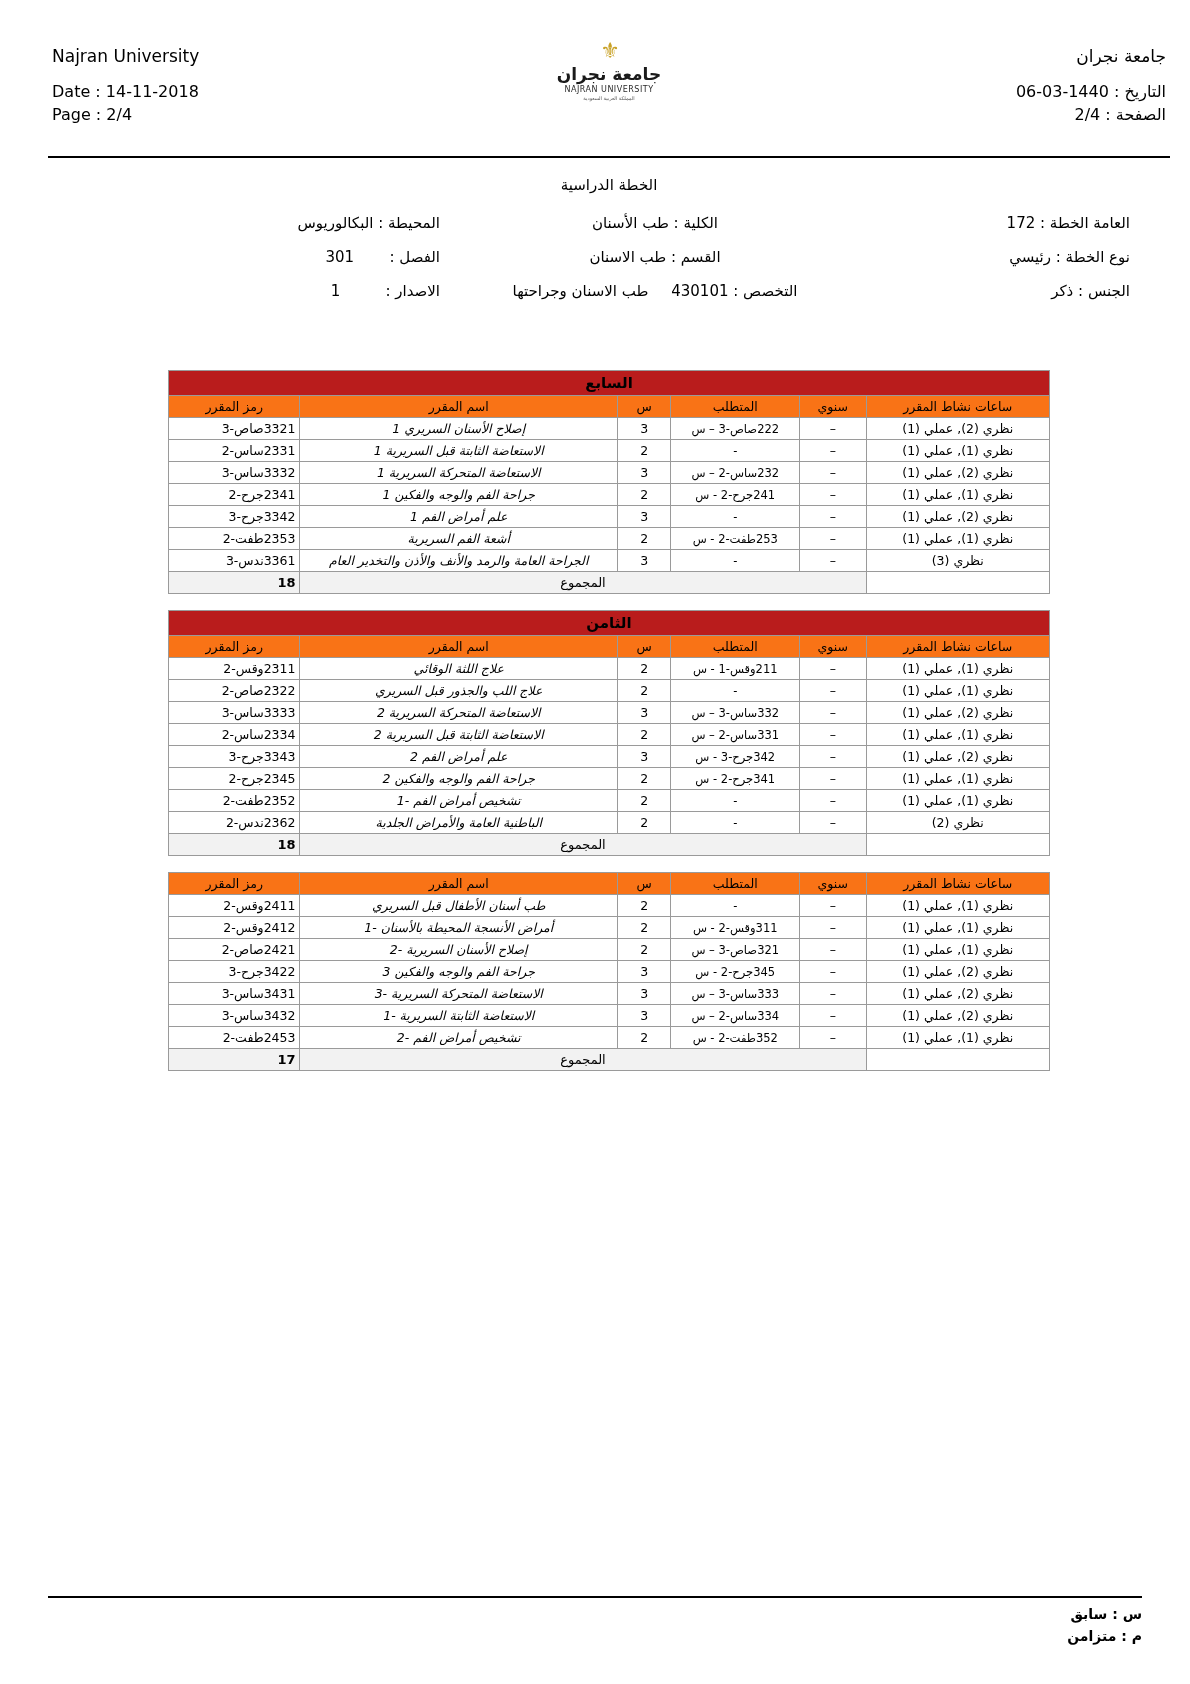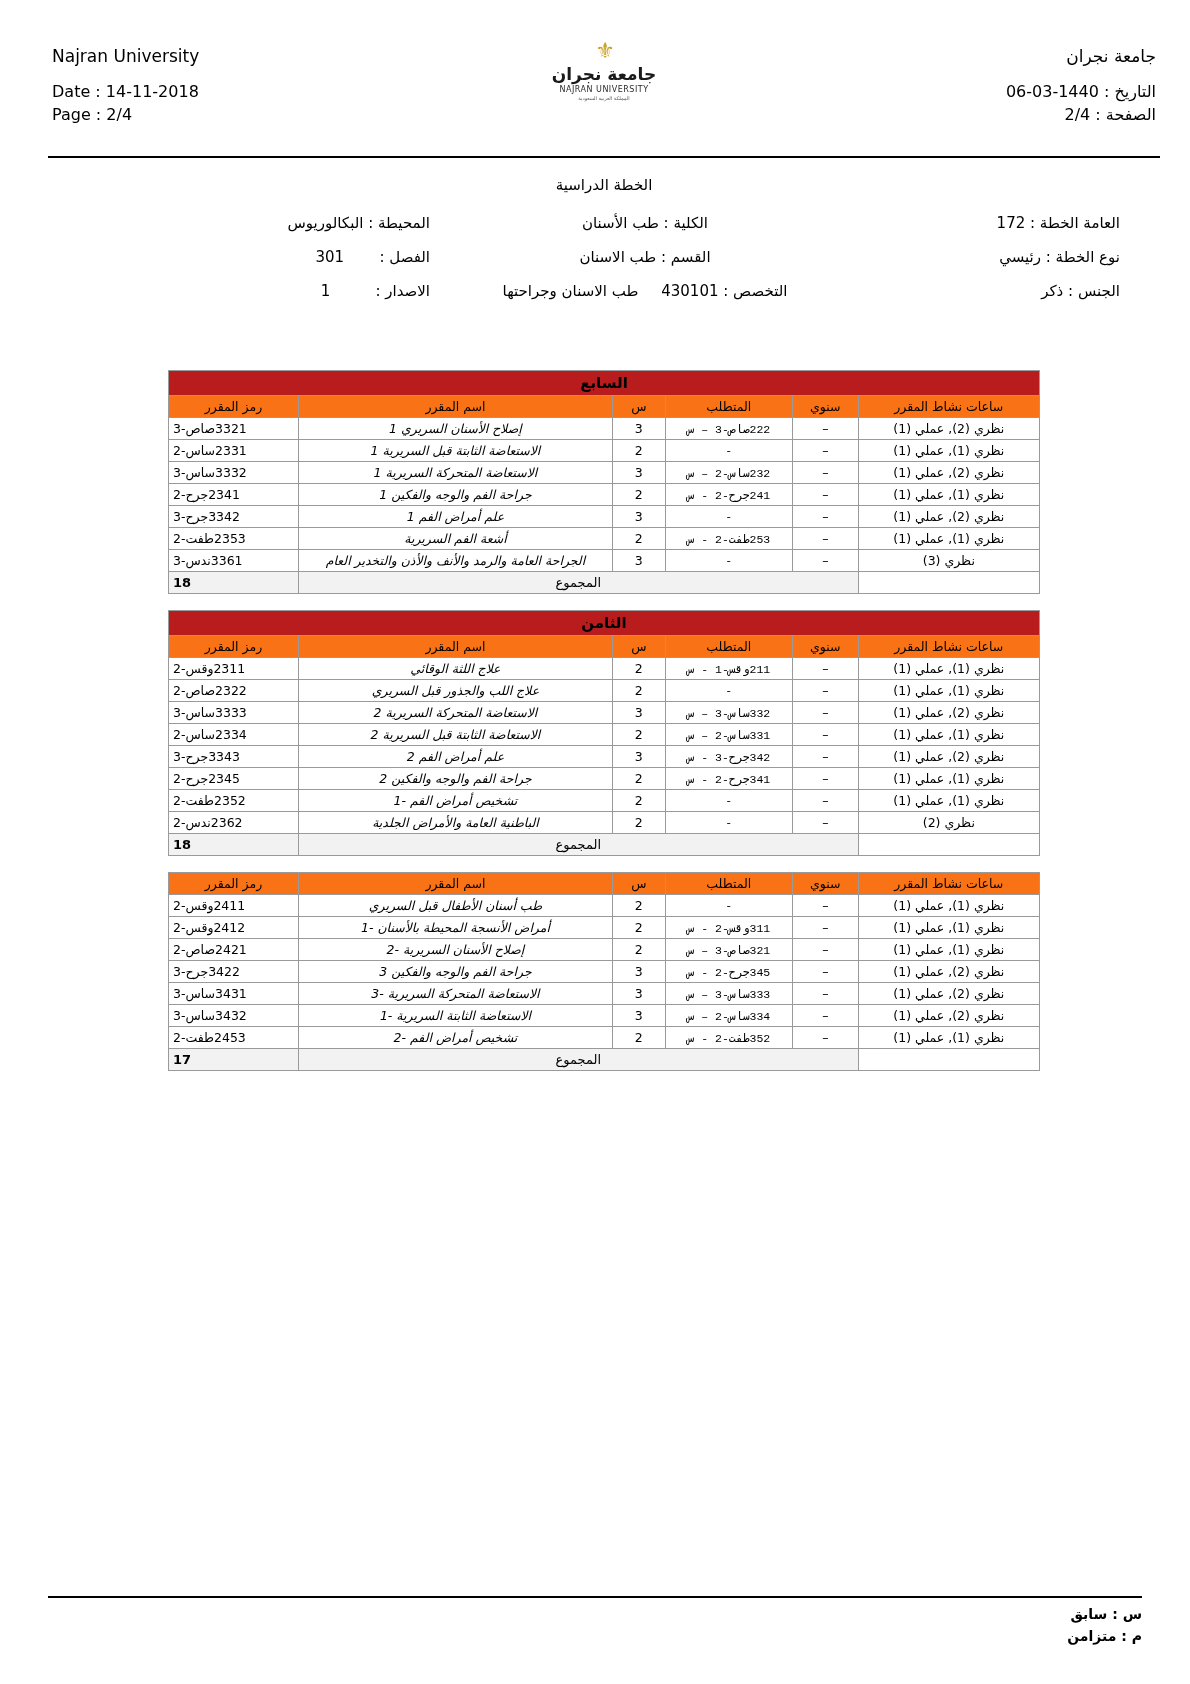"Najran University" .page { padding: 40px 30px 30px 48px -> 40px 20px 30px 48px }
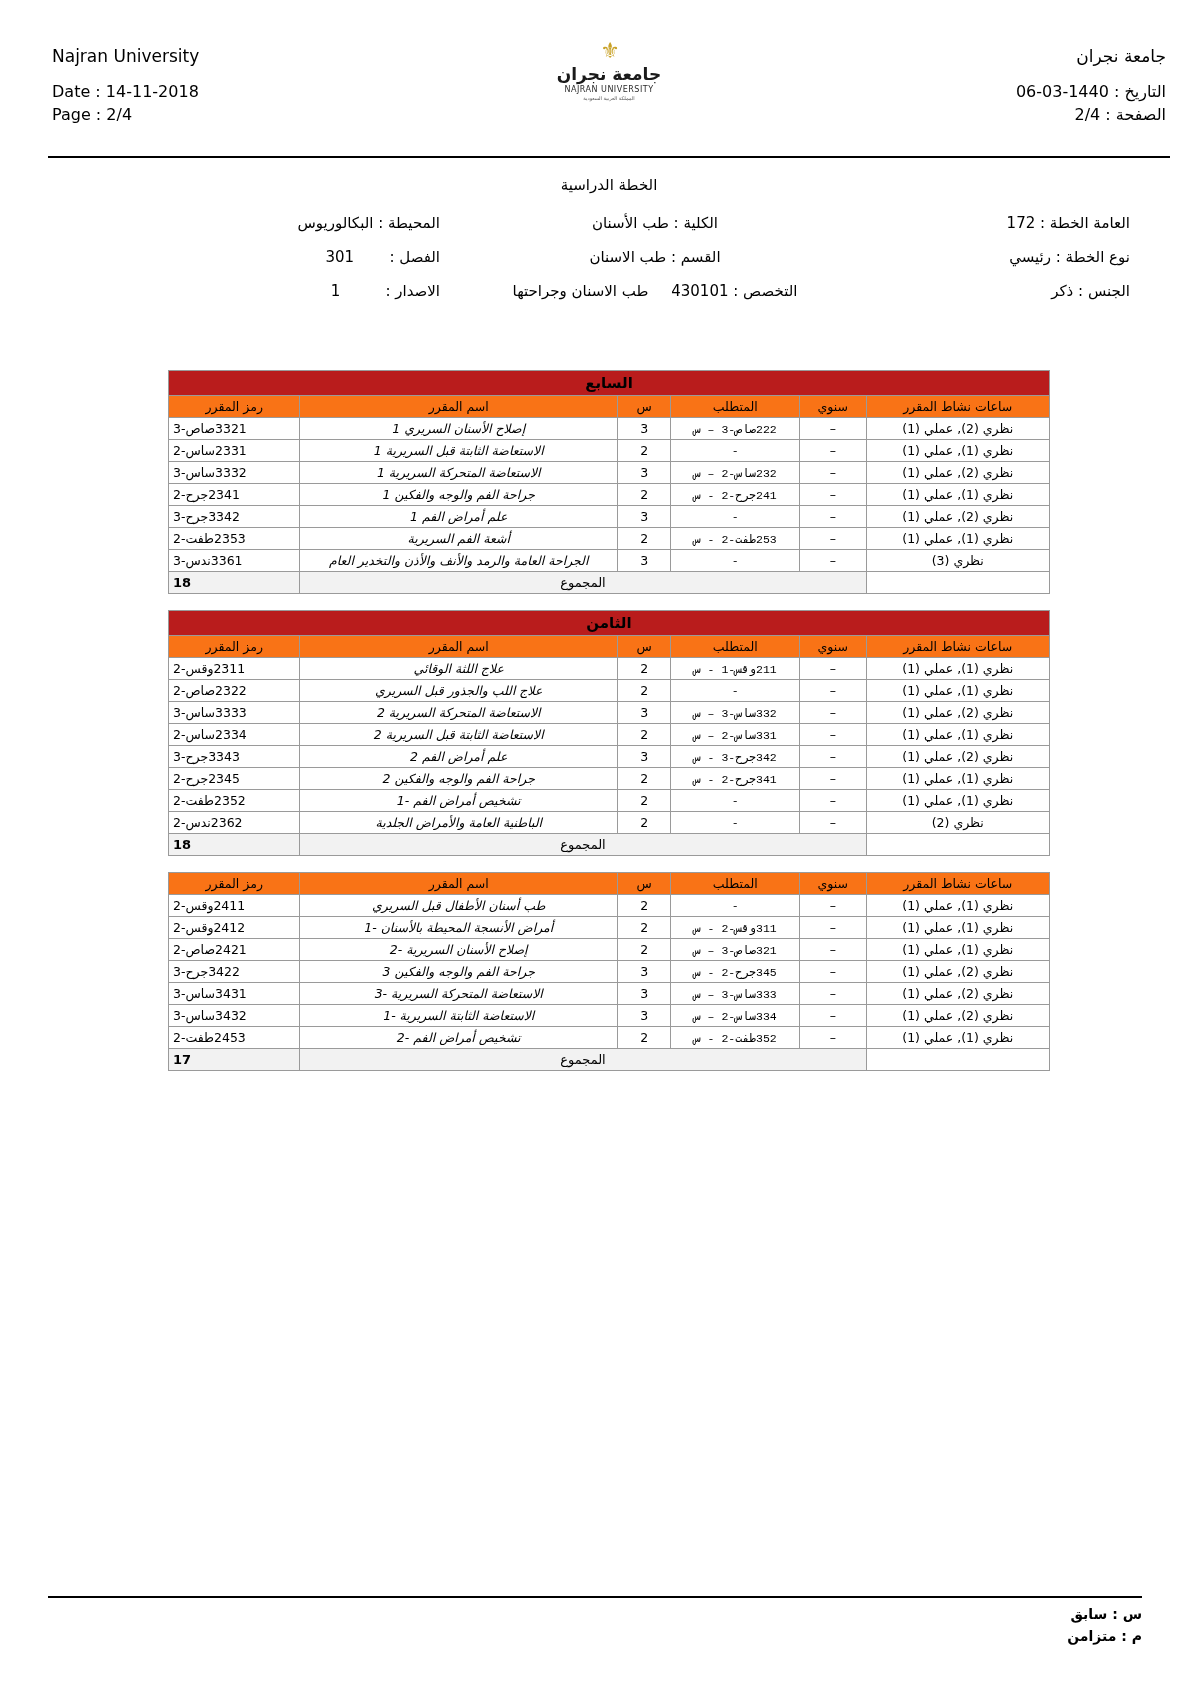"3321صاص-3" td.c-code { text-align: left -> right }
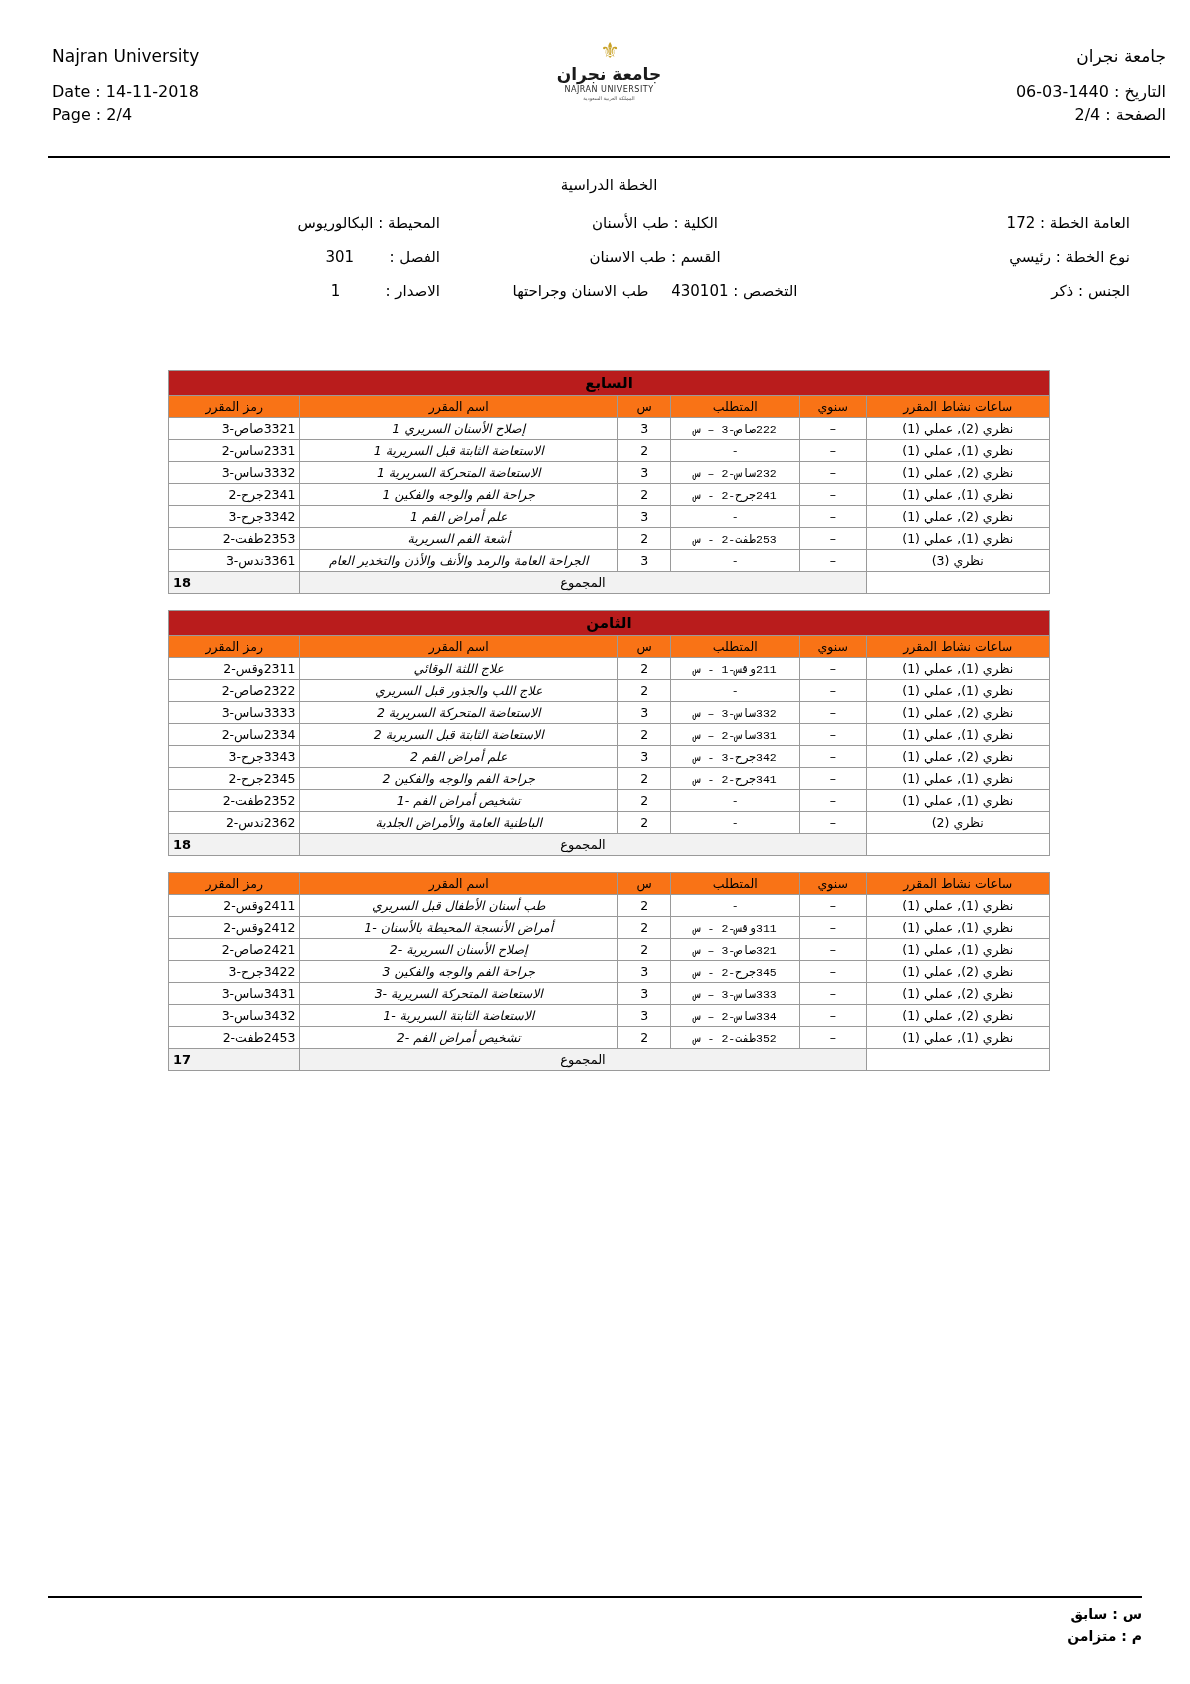"222صاص-3 – س" td.c-prereq { font-family: Liberation Mono, monospace -> none }
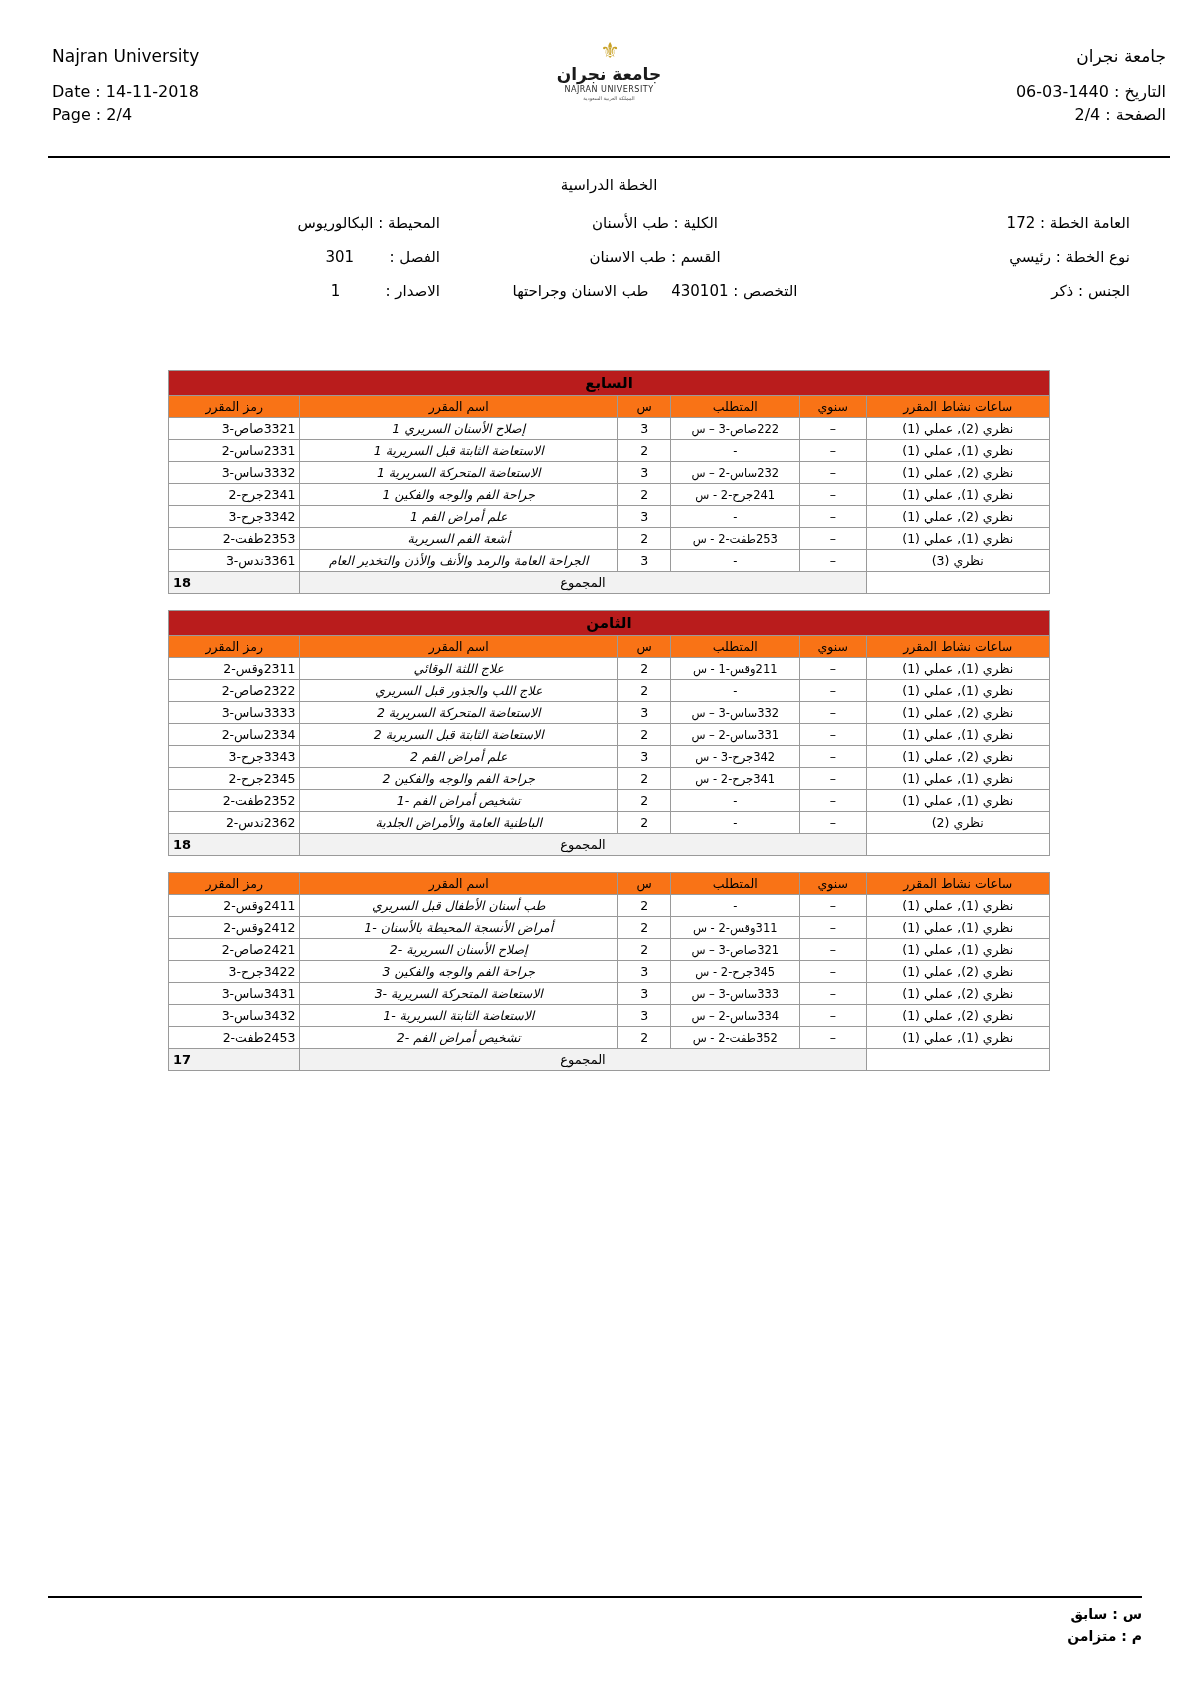"18" td.total-val { text-align: left -> right }
